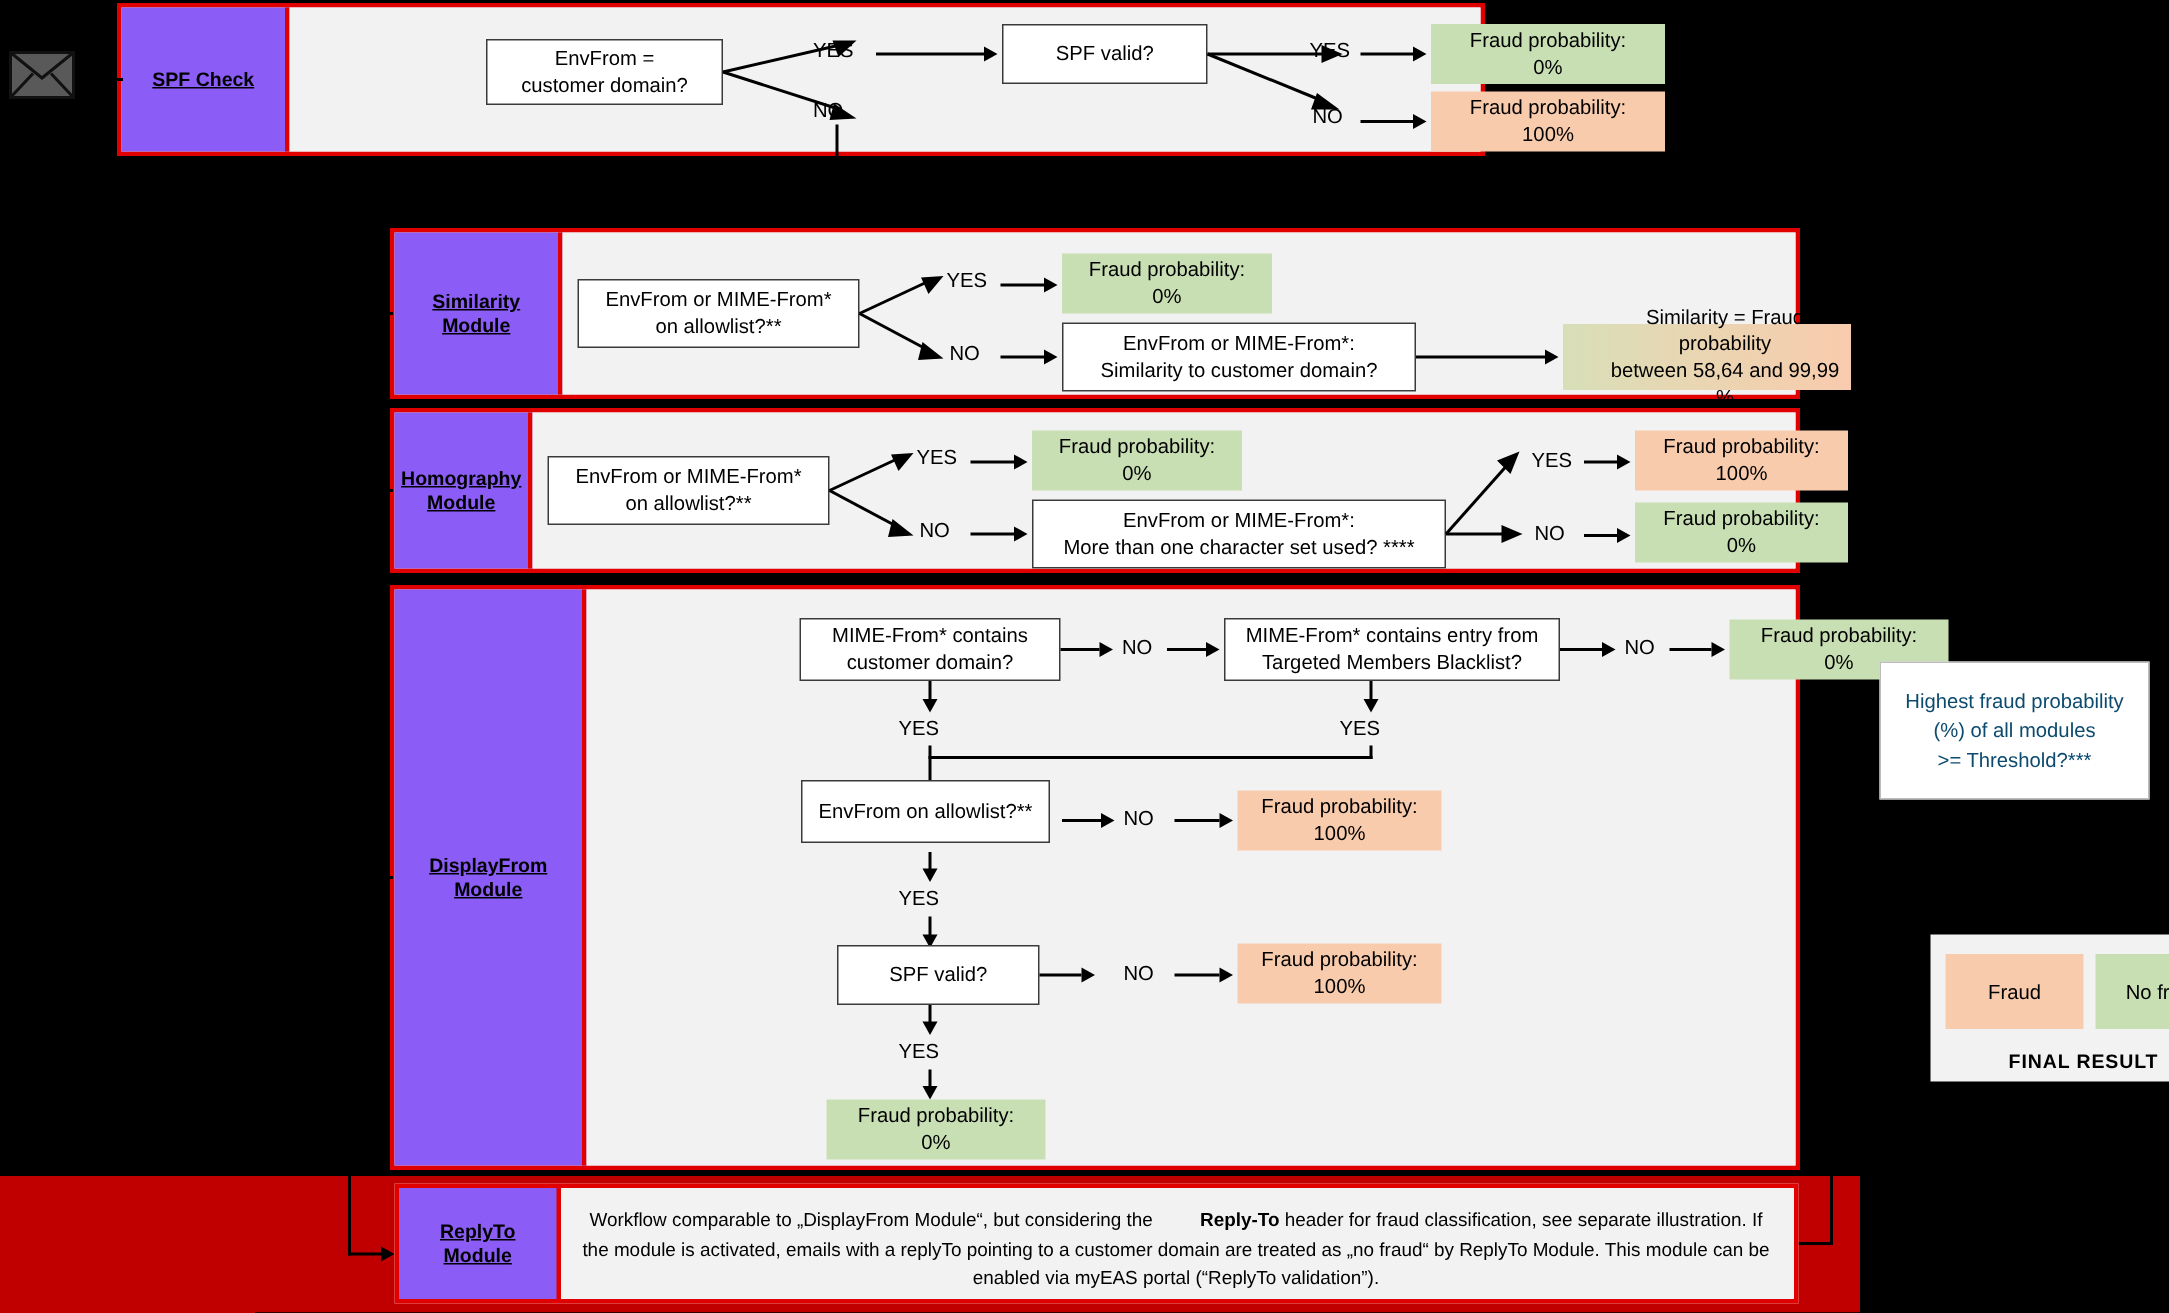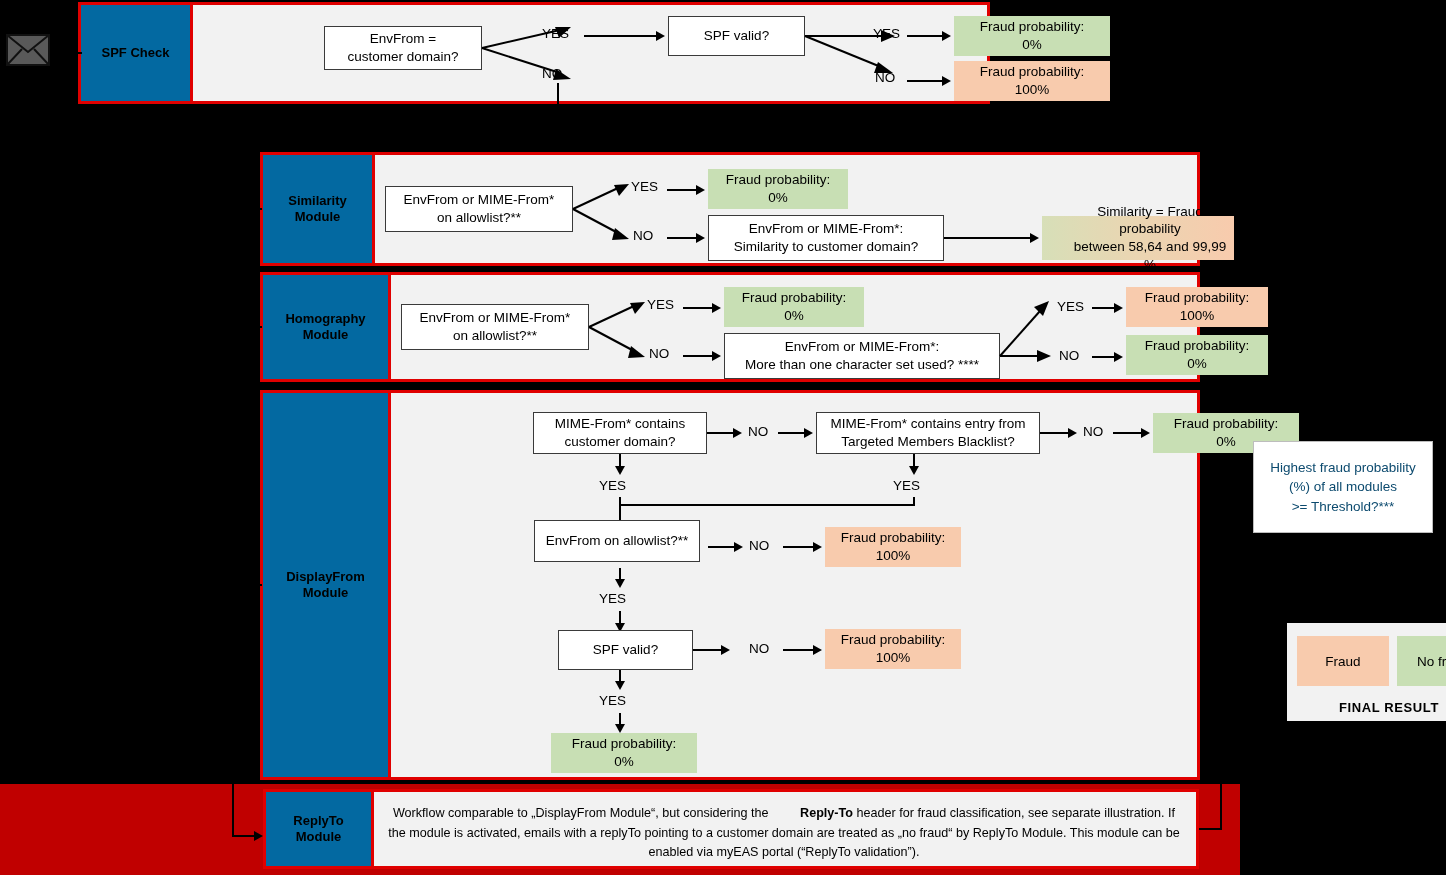"SPF Check" .module-label { background: #0369a1 -> #8b5cf6; text-decoration: none -> underline }
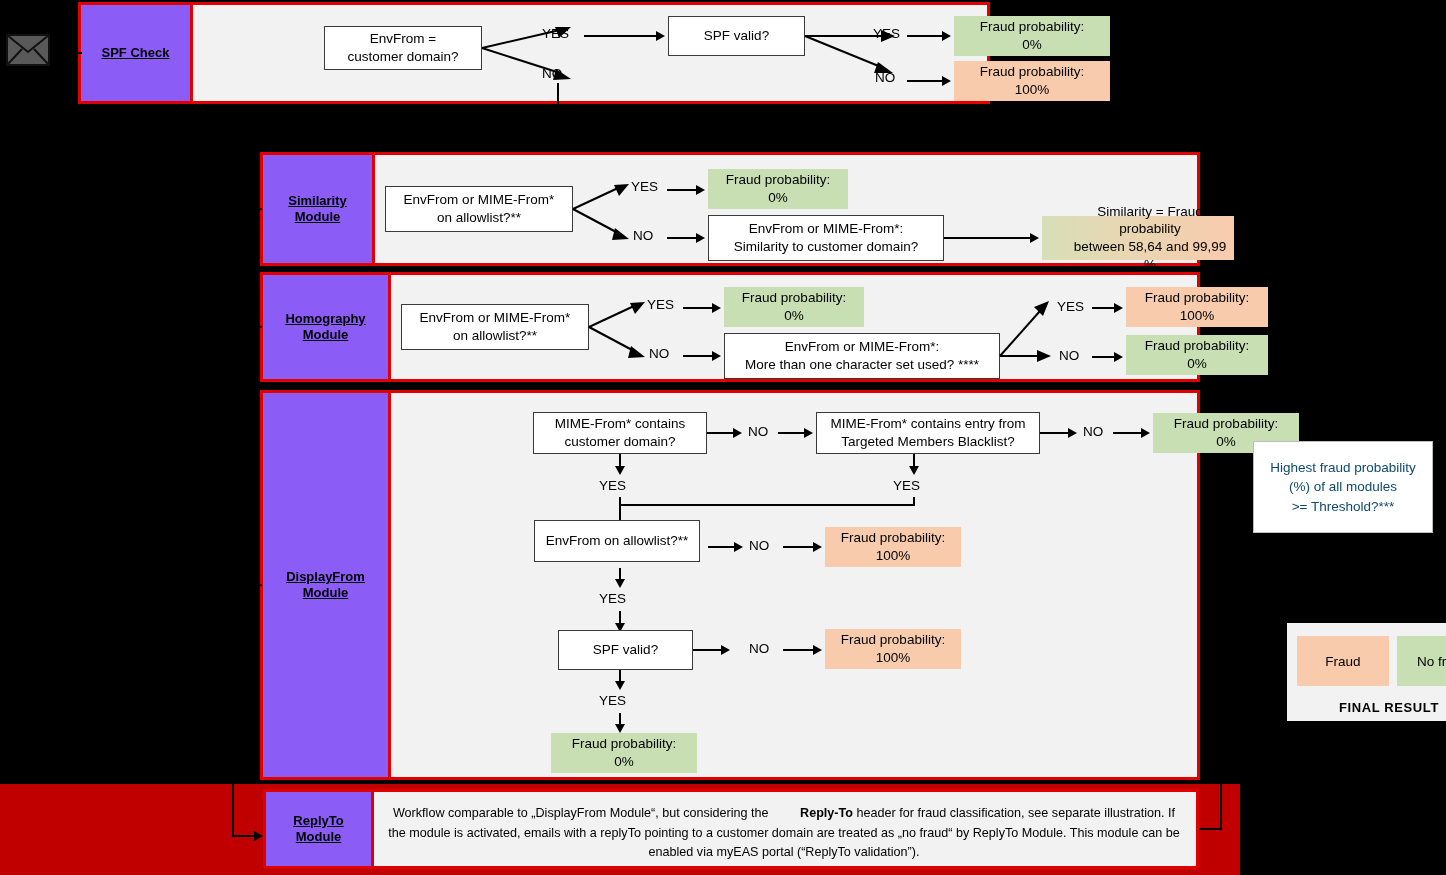"Homography" div.module-label { width: 128px -> 92px }
